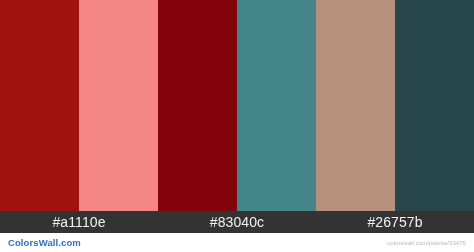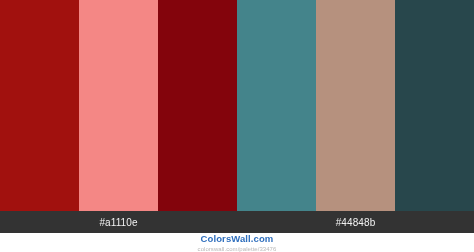"#a1110e" .label-cell { font-size: 10px -> 14px }
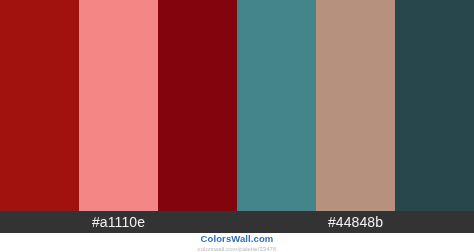"#83040c" div.label-cell { html: none -> <div>#83040c</div> }
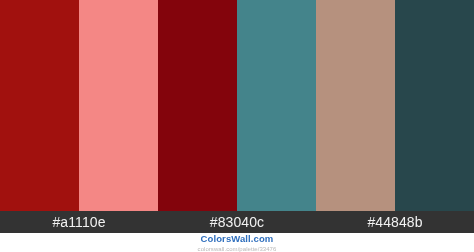"#44848b" div.label-cell { text: 44848b -> 26757b }
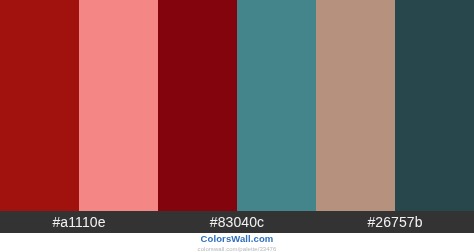"ColorsWall.com" .footer { flex-direction: column -> row; padding: 0 19px -> 0 8px }
